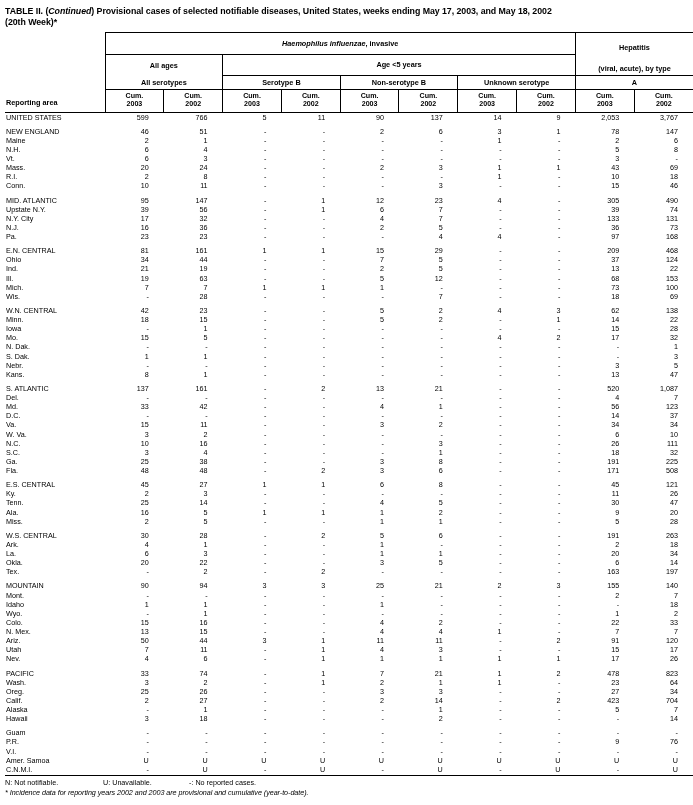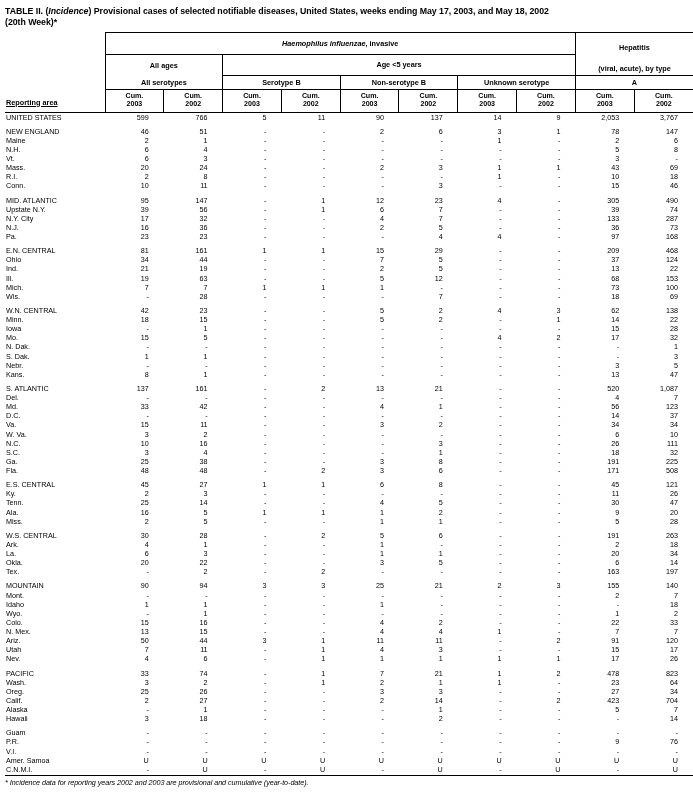"Incidence" span.cont { text: Incidence -> Continued }
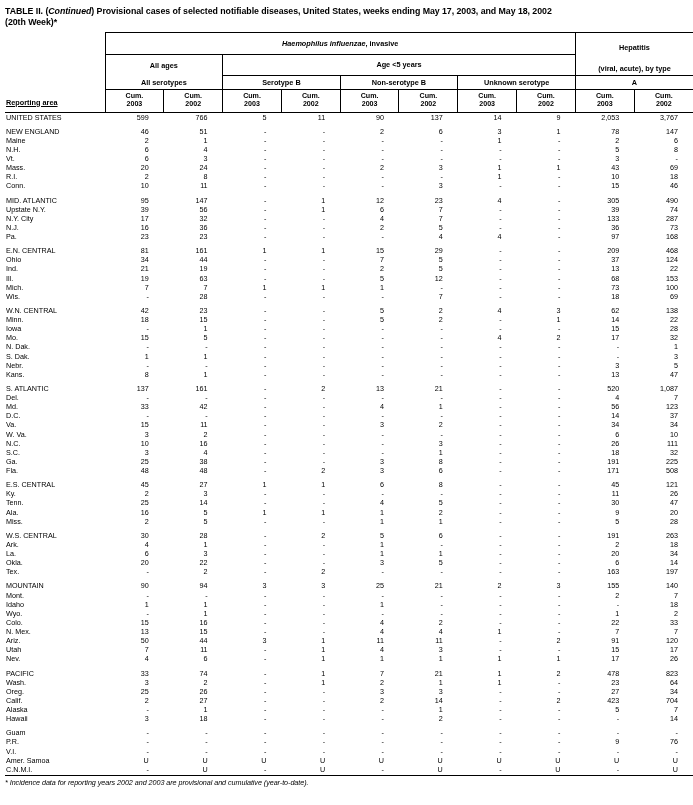"Reporting area" th.reporting { text-decoration: underline -> none }
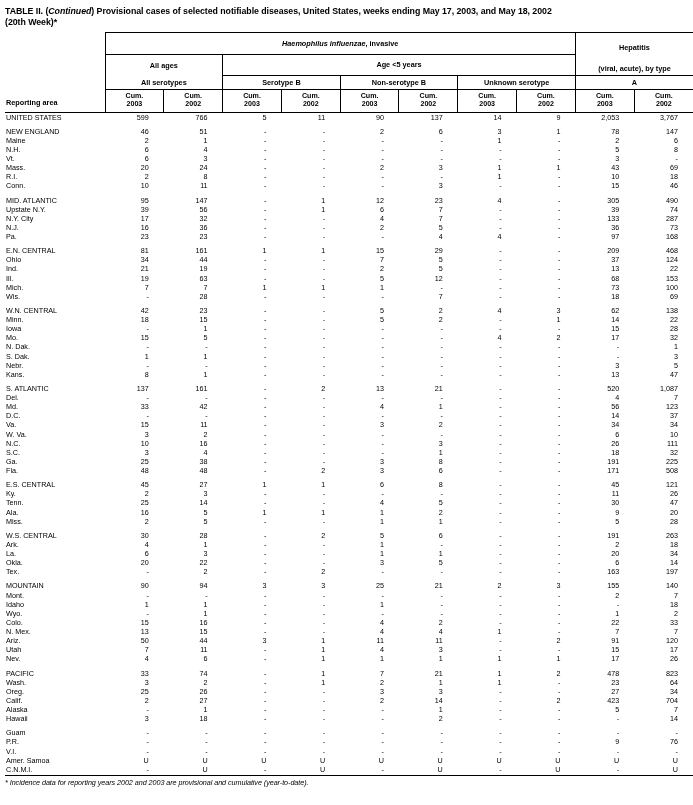"287" td.num { text: 287 -> 131 }
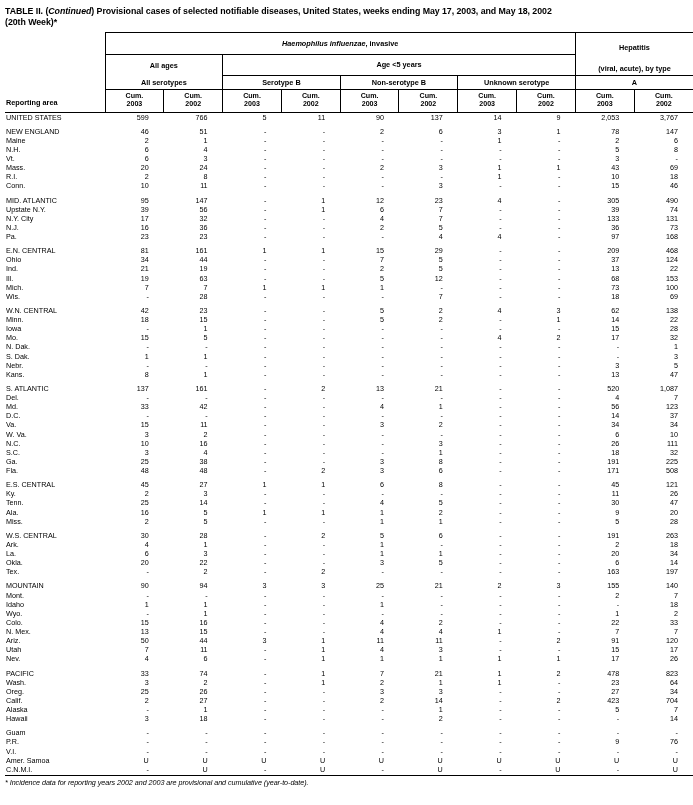"N: Not notifiable. U: Unavailable." div.legend { html: none -> <div> <span>N: Not notifiable.</span><span>U: Unavailable.</span><span>-: No reported cases.</span> </div> }
